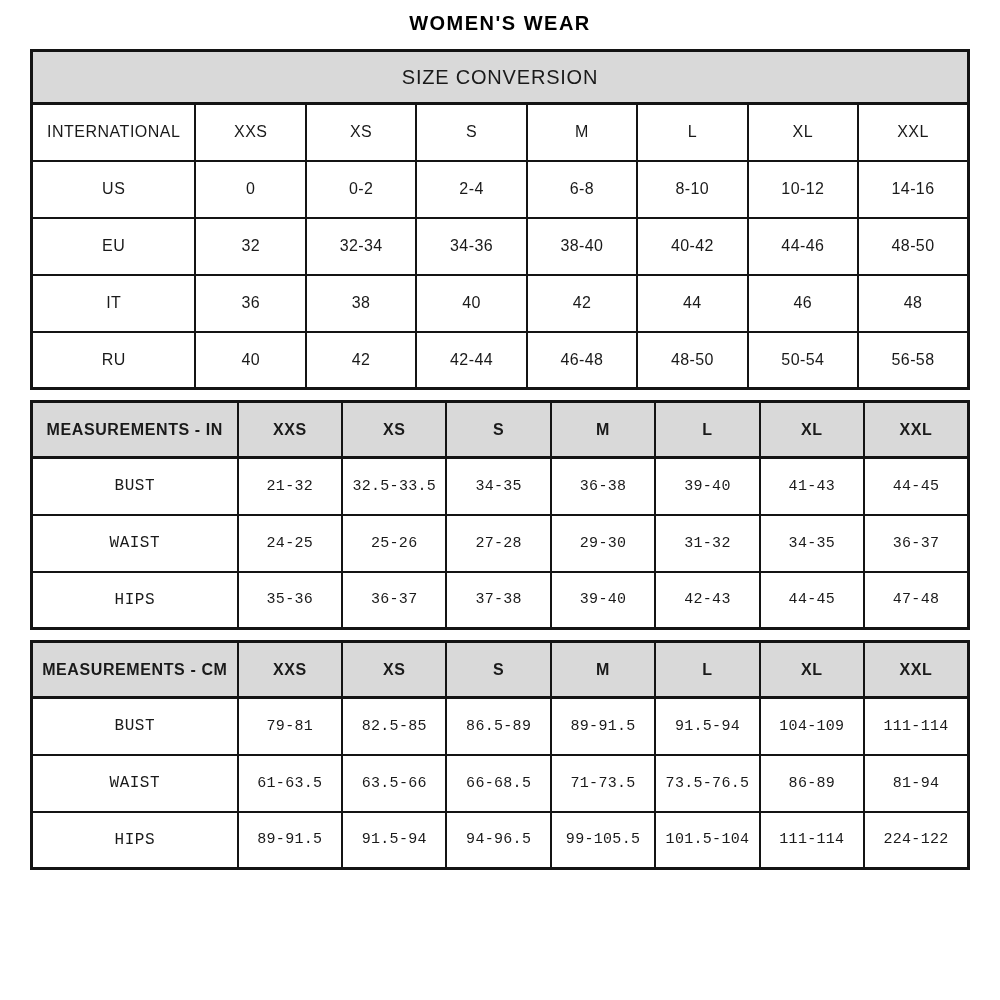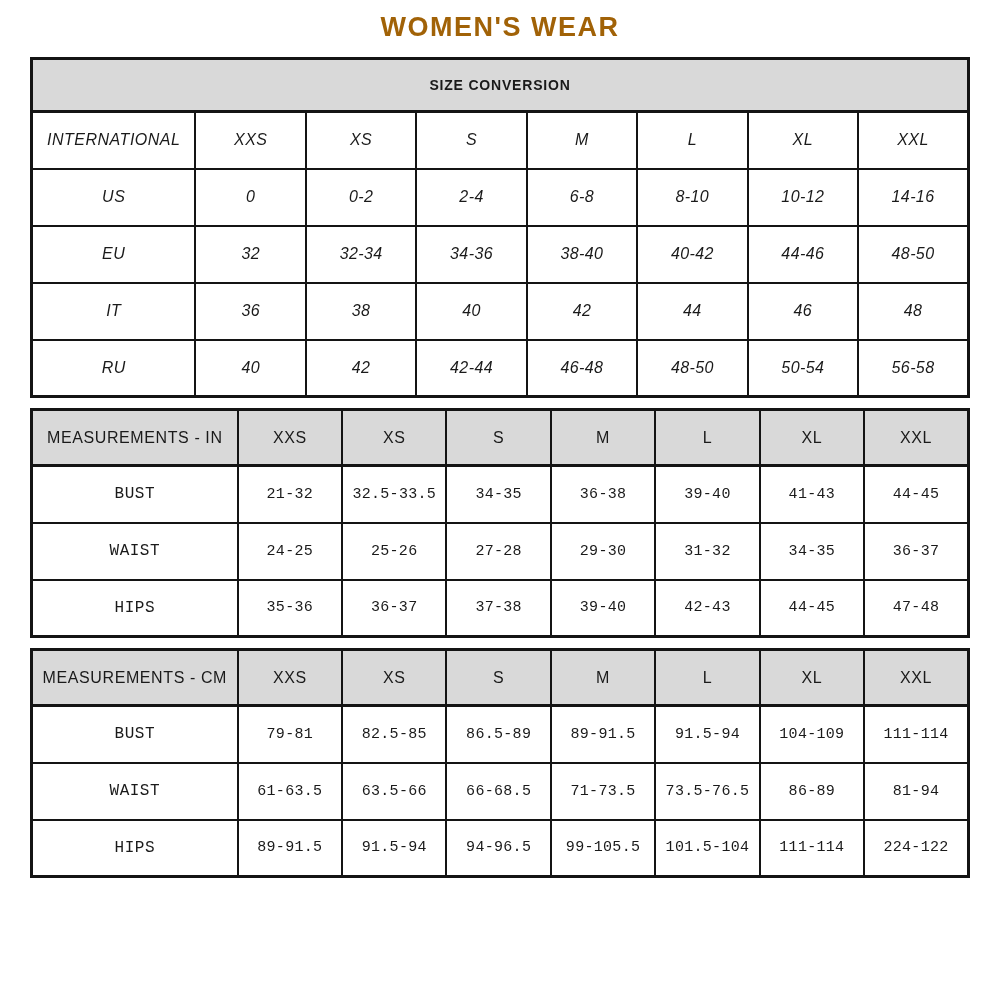"WOMEN'S WEAR" .page-title { color: #a16207 -> #000000; font-size: 27px -> 20px }
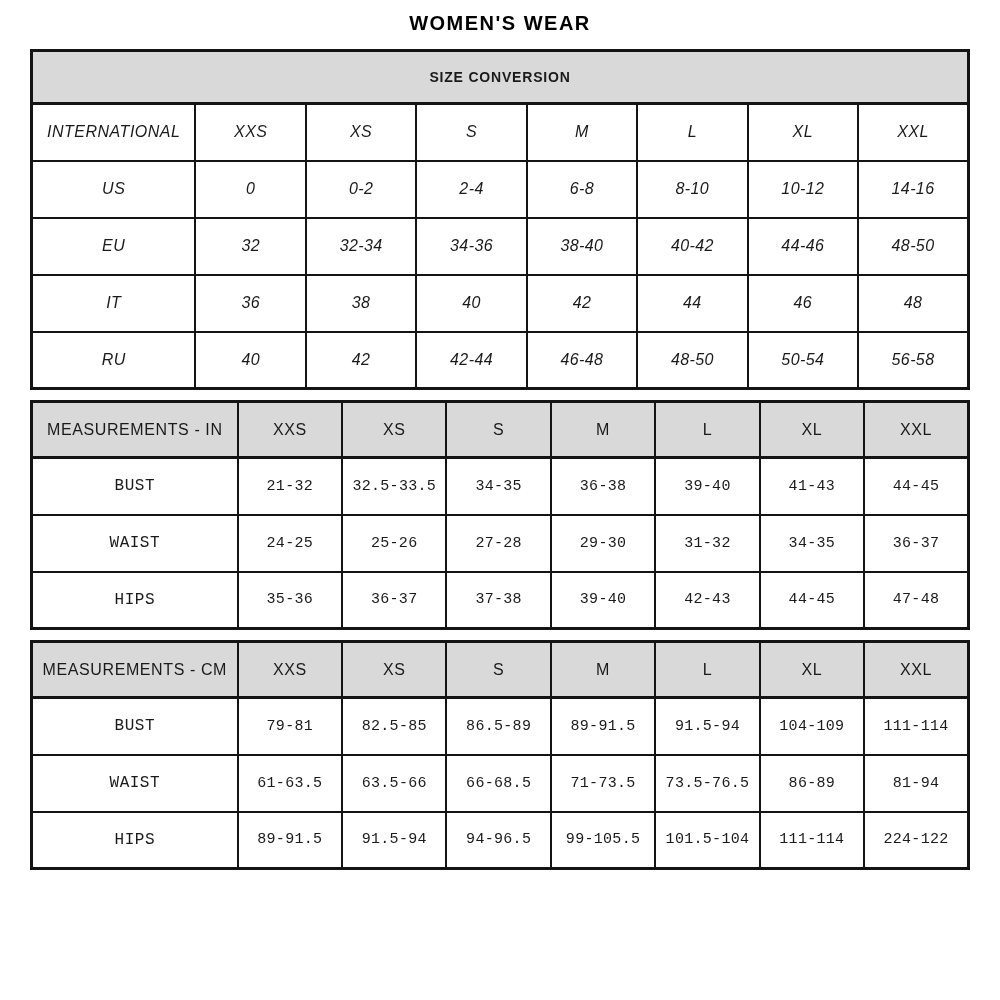"SIZE CONVERSION" .tbl-conversion .banner-row th { font-size: 14px -> 20px; font-weight: bold -> normal }
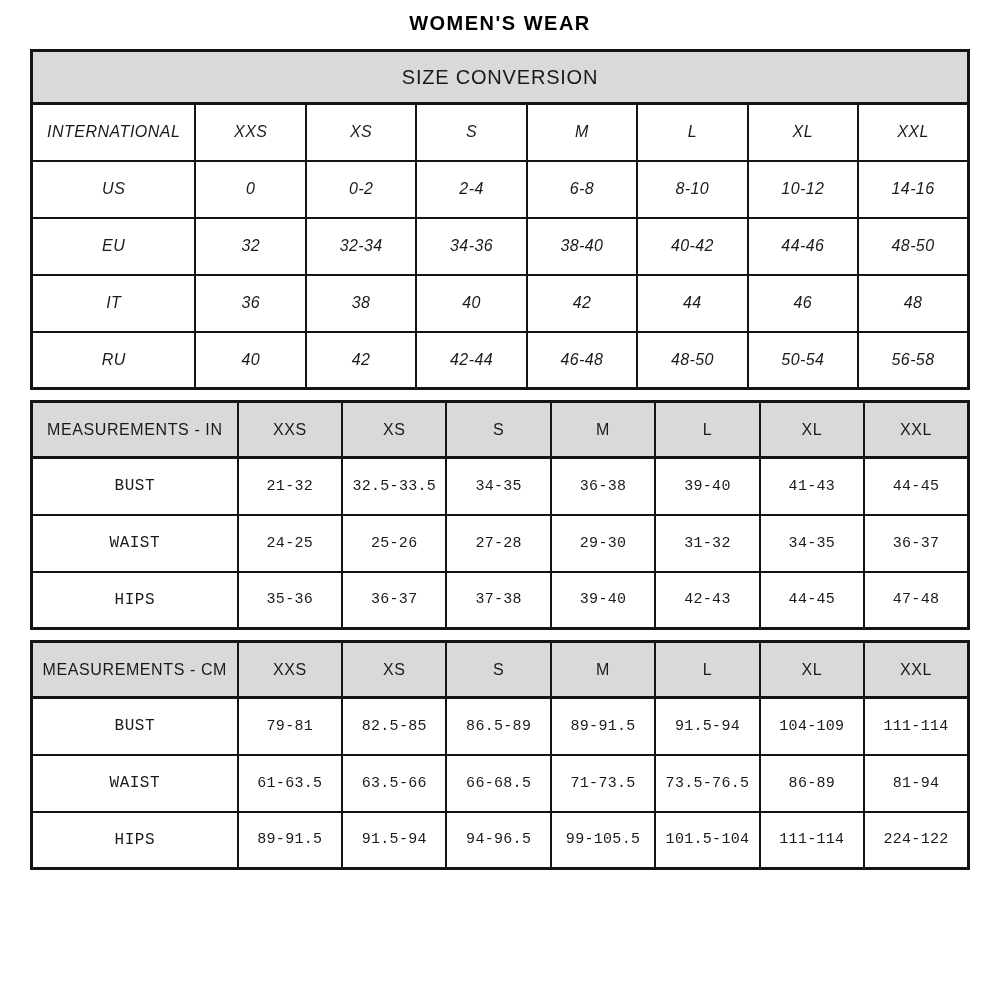"INTERNATIONAL" .tbl-conversion tbody tr { font-style: italic -> none }
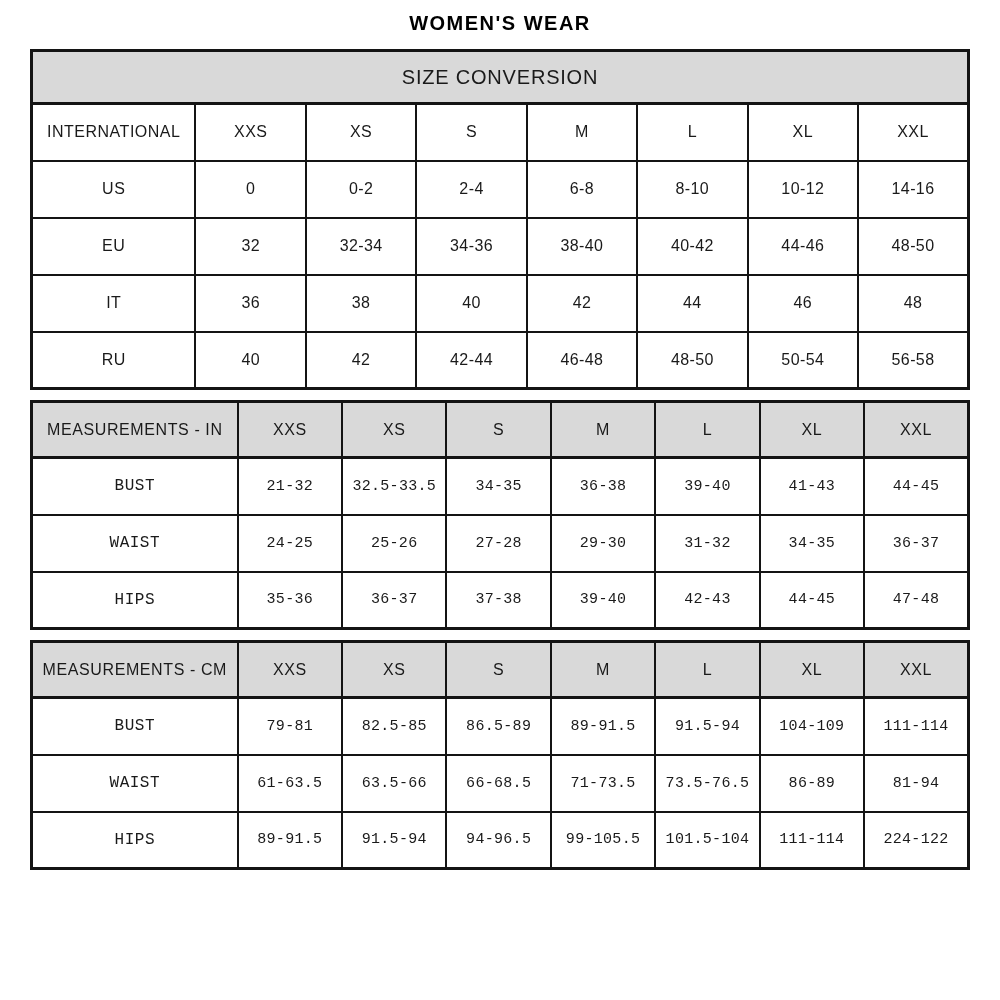"MEASUREMENTS - IN" .tbl-measure thead th { font-weight: normal -> bold }
